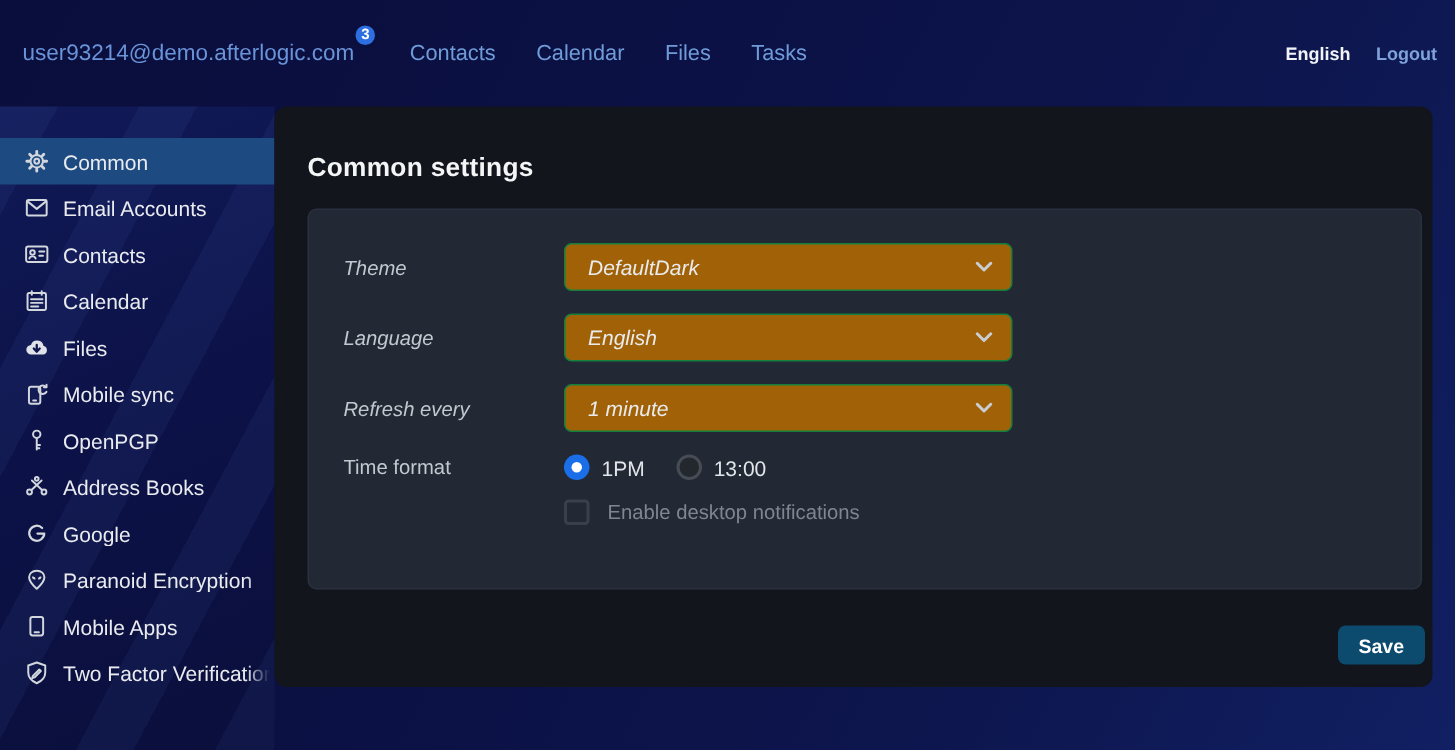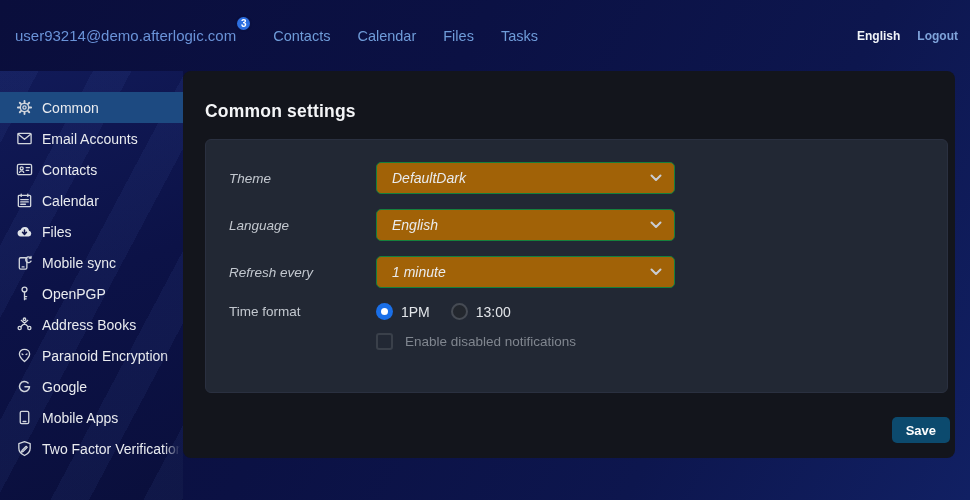"Enable disabled notifications" span.cb-label { text: disabled -> desktop }
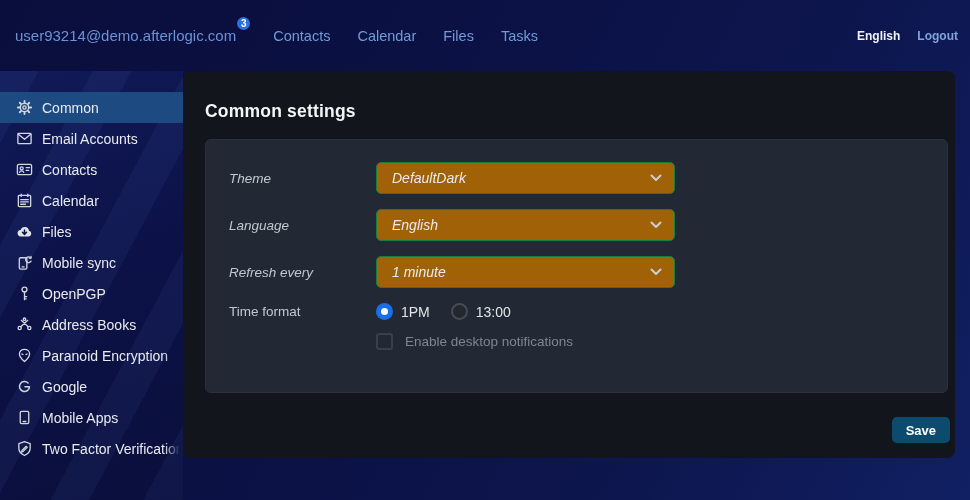"Paranoid Encryption" div.side-item { order: before "Google" -> after "Google" }
